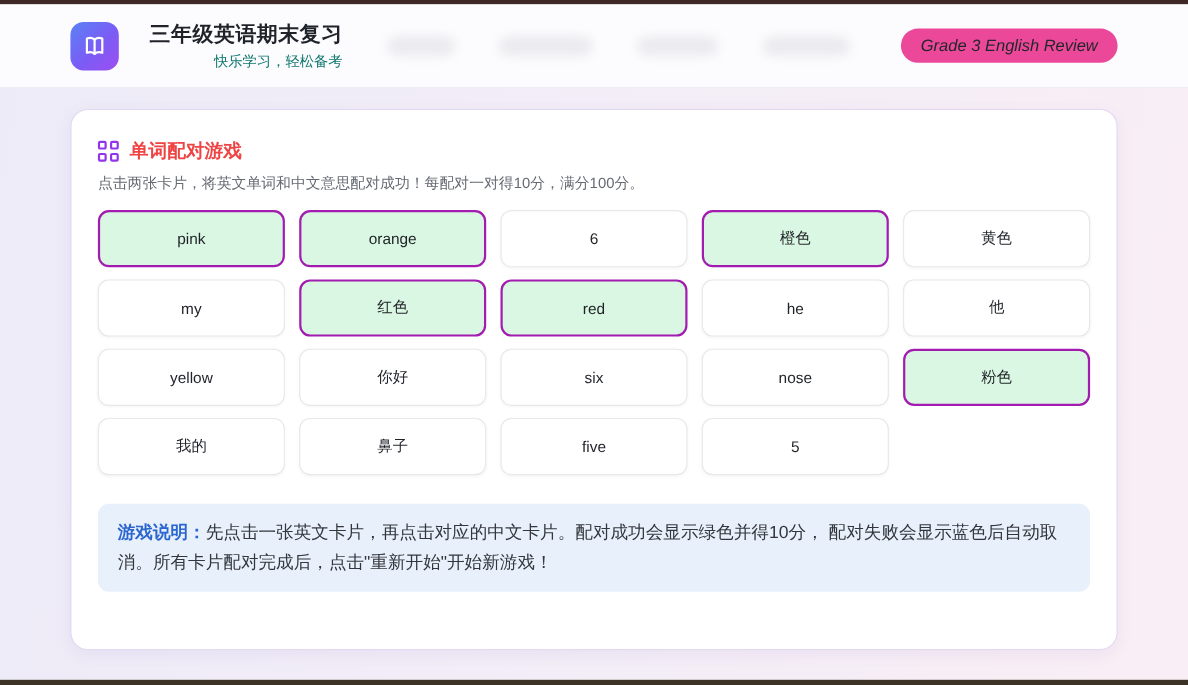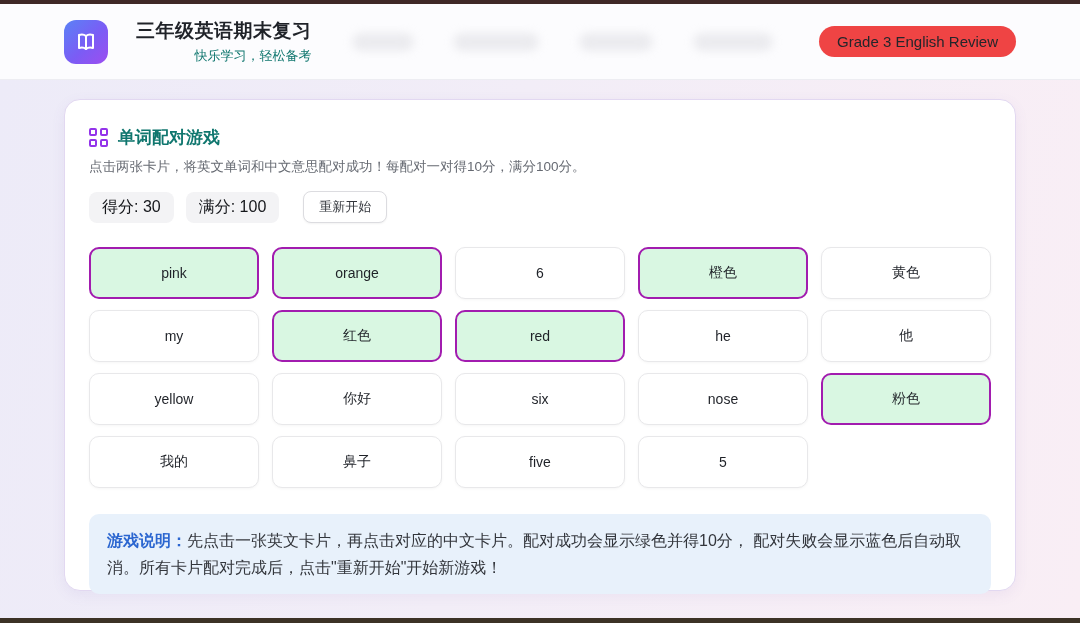"Grade 3 English Review" .header-badge { background: #ef4444 -> #ec4899; font-style: none -> italic }
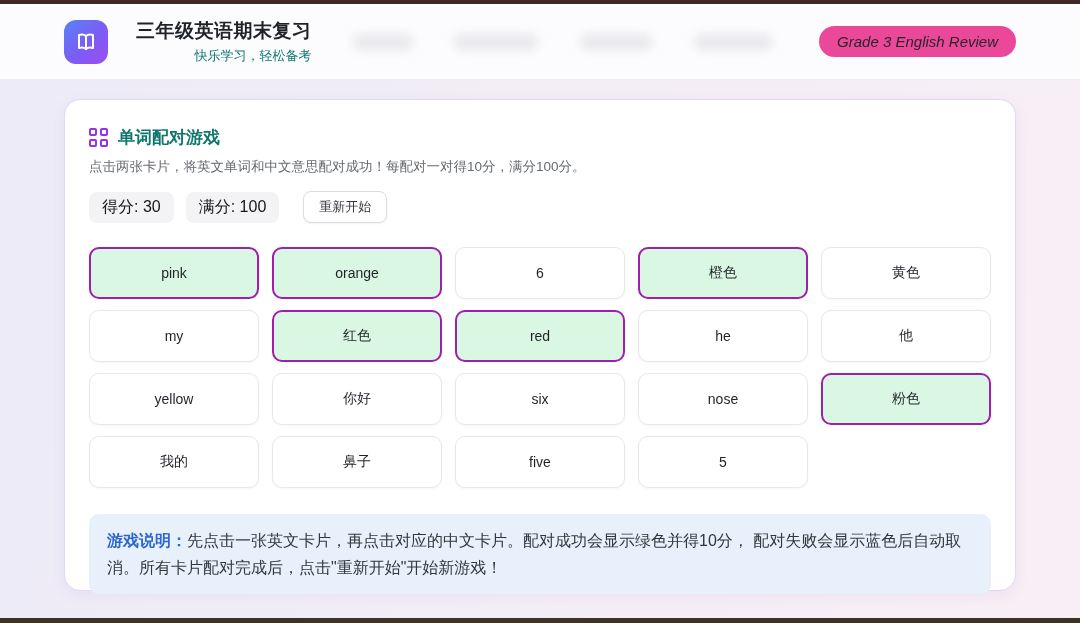"单词配对游戏" .game-title { color: #0f766e -> #ef4444 }
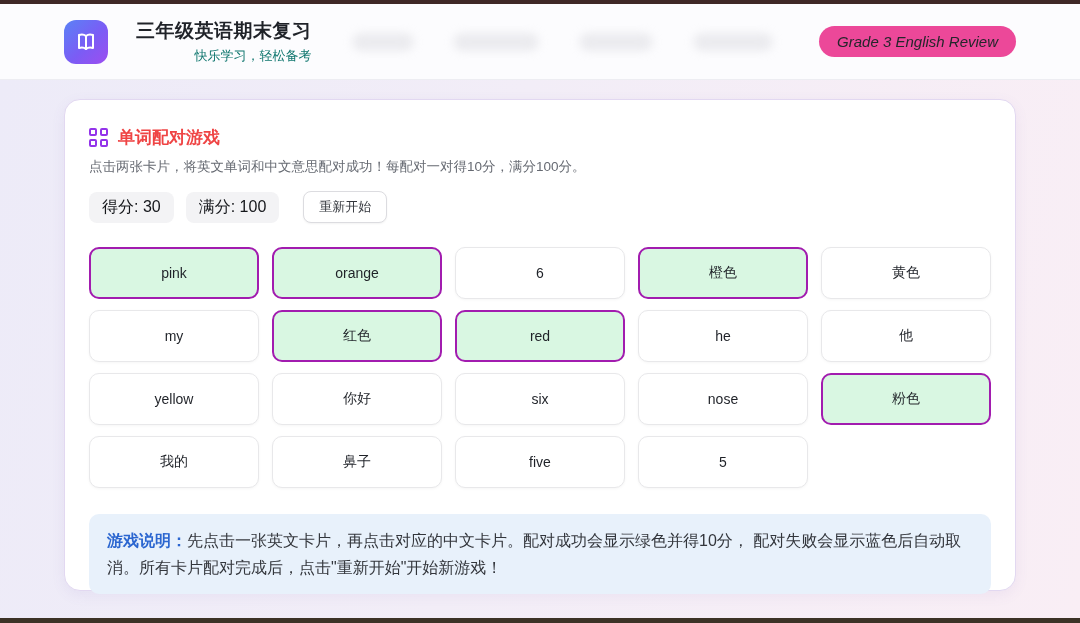"得分: 30" div.score-row { html: <div> <div> <span>得分:</span> <span>30</span> </div> <div> <span>满分:</span> <span>100</span> </div> <button>重新开始</button> </div> -> none }
